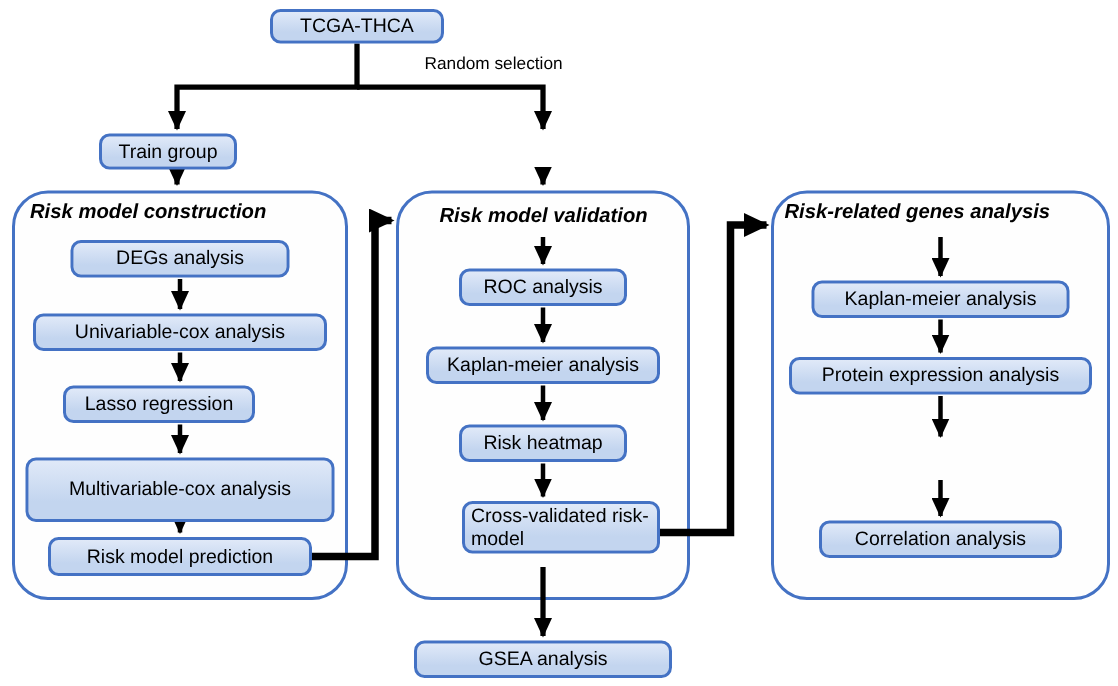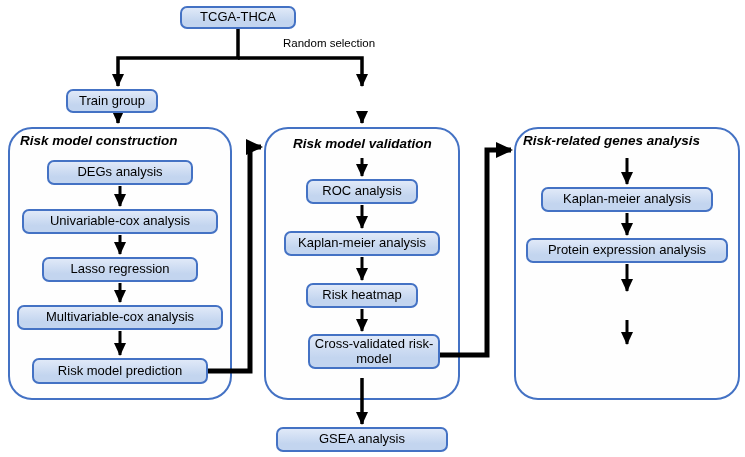"TCGA-THCA" .node { text-align: center -> none }
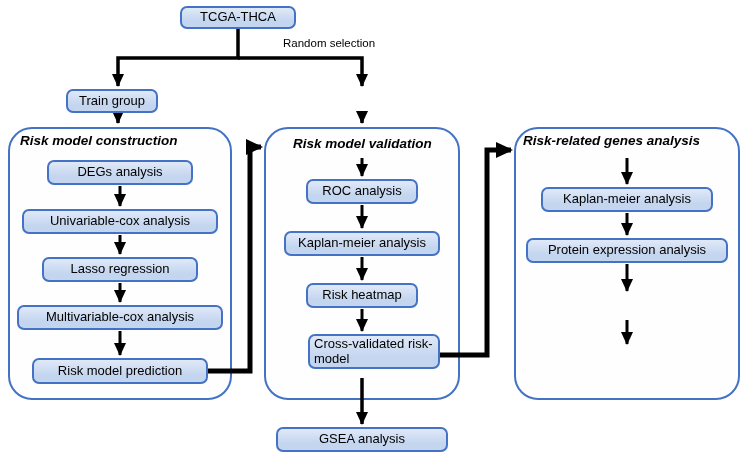"Lasso regression" div.node { width: 156px -> 128px }
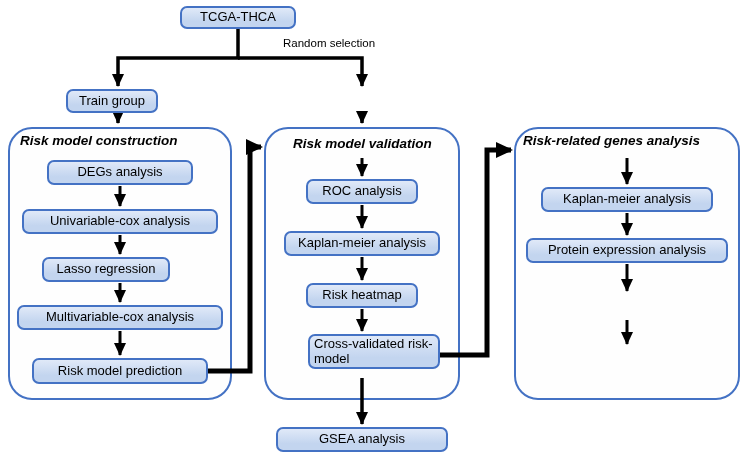"Multivariable-cox analysis" div.node { height: 25px -> 43px }
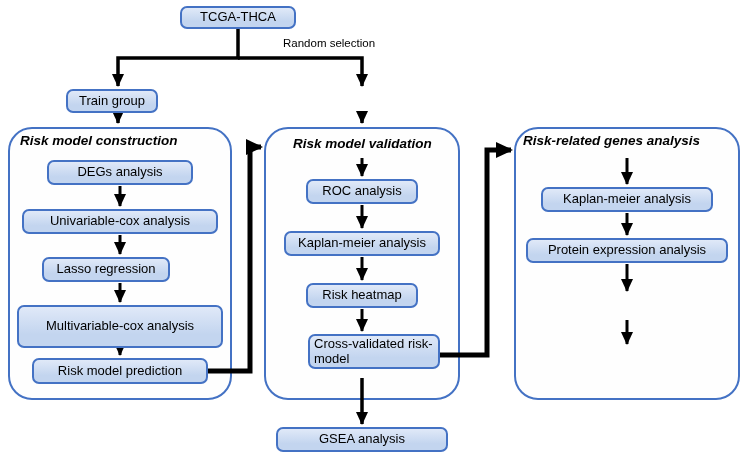"Correlation analysis" div.node { html: none -> <div>Correlation analysis</div> }
